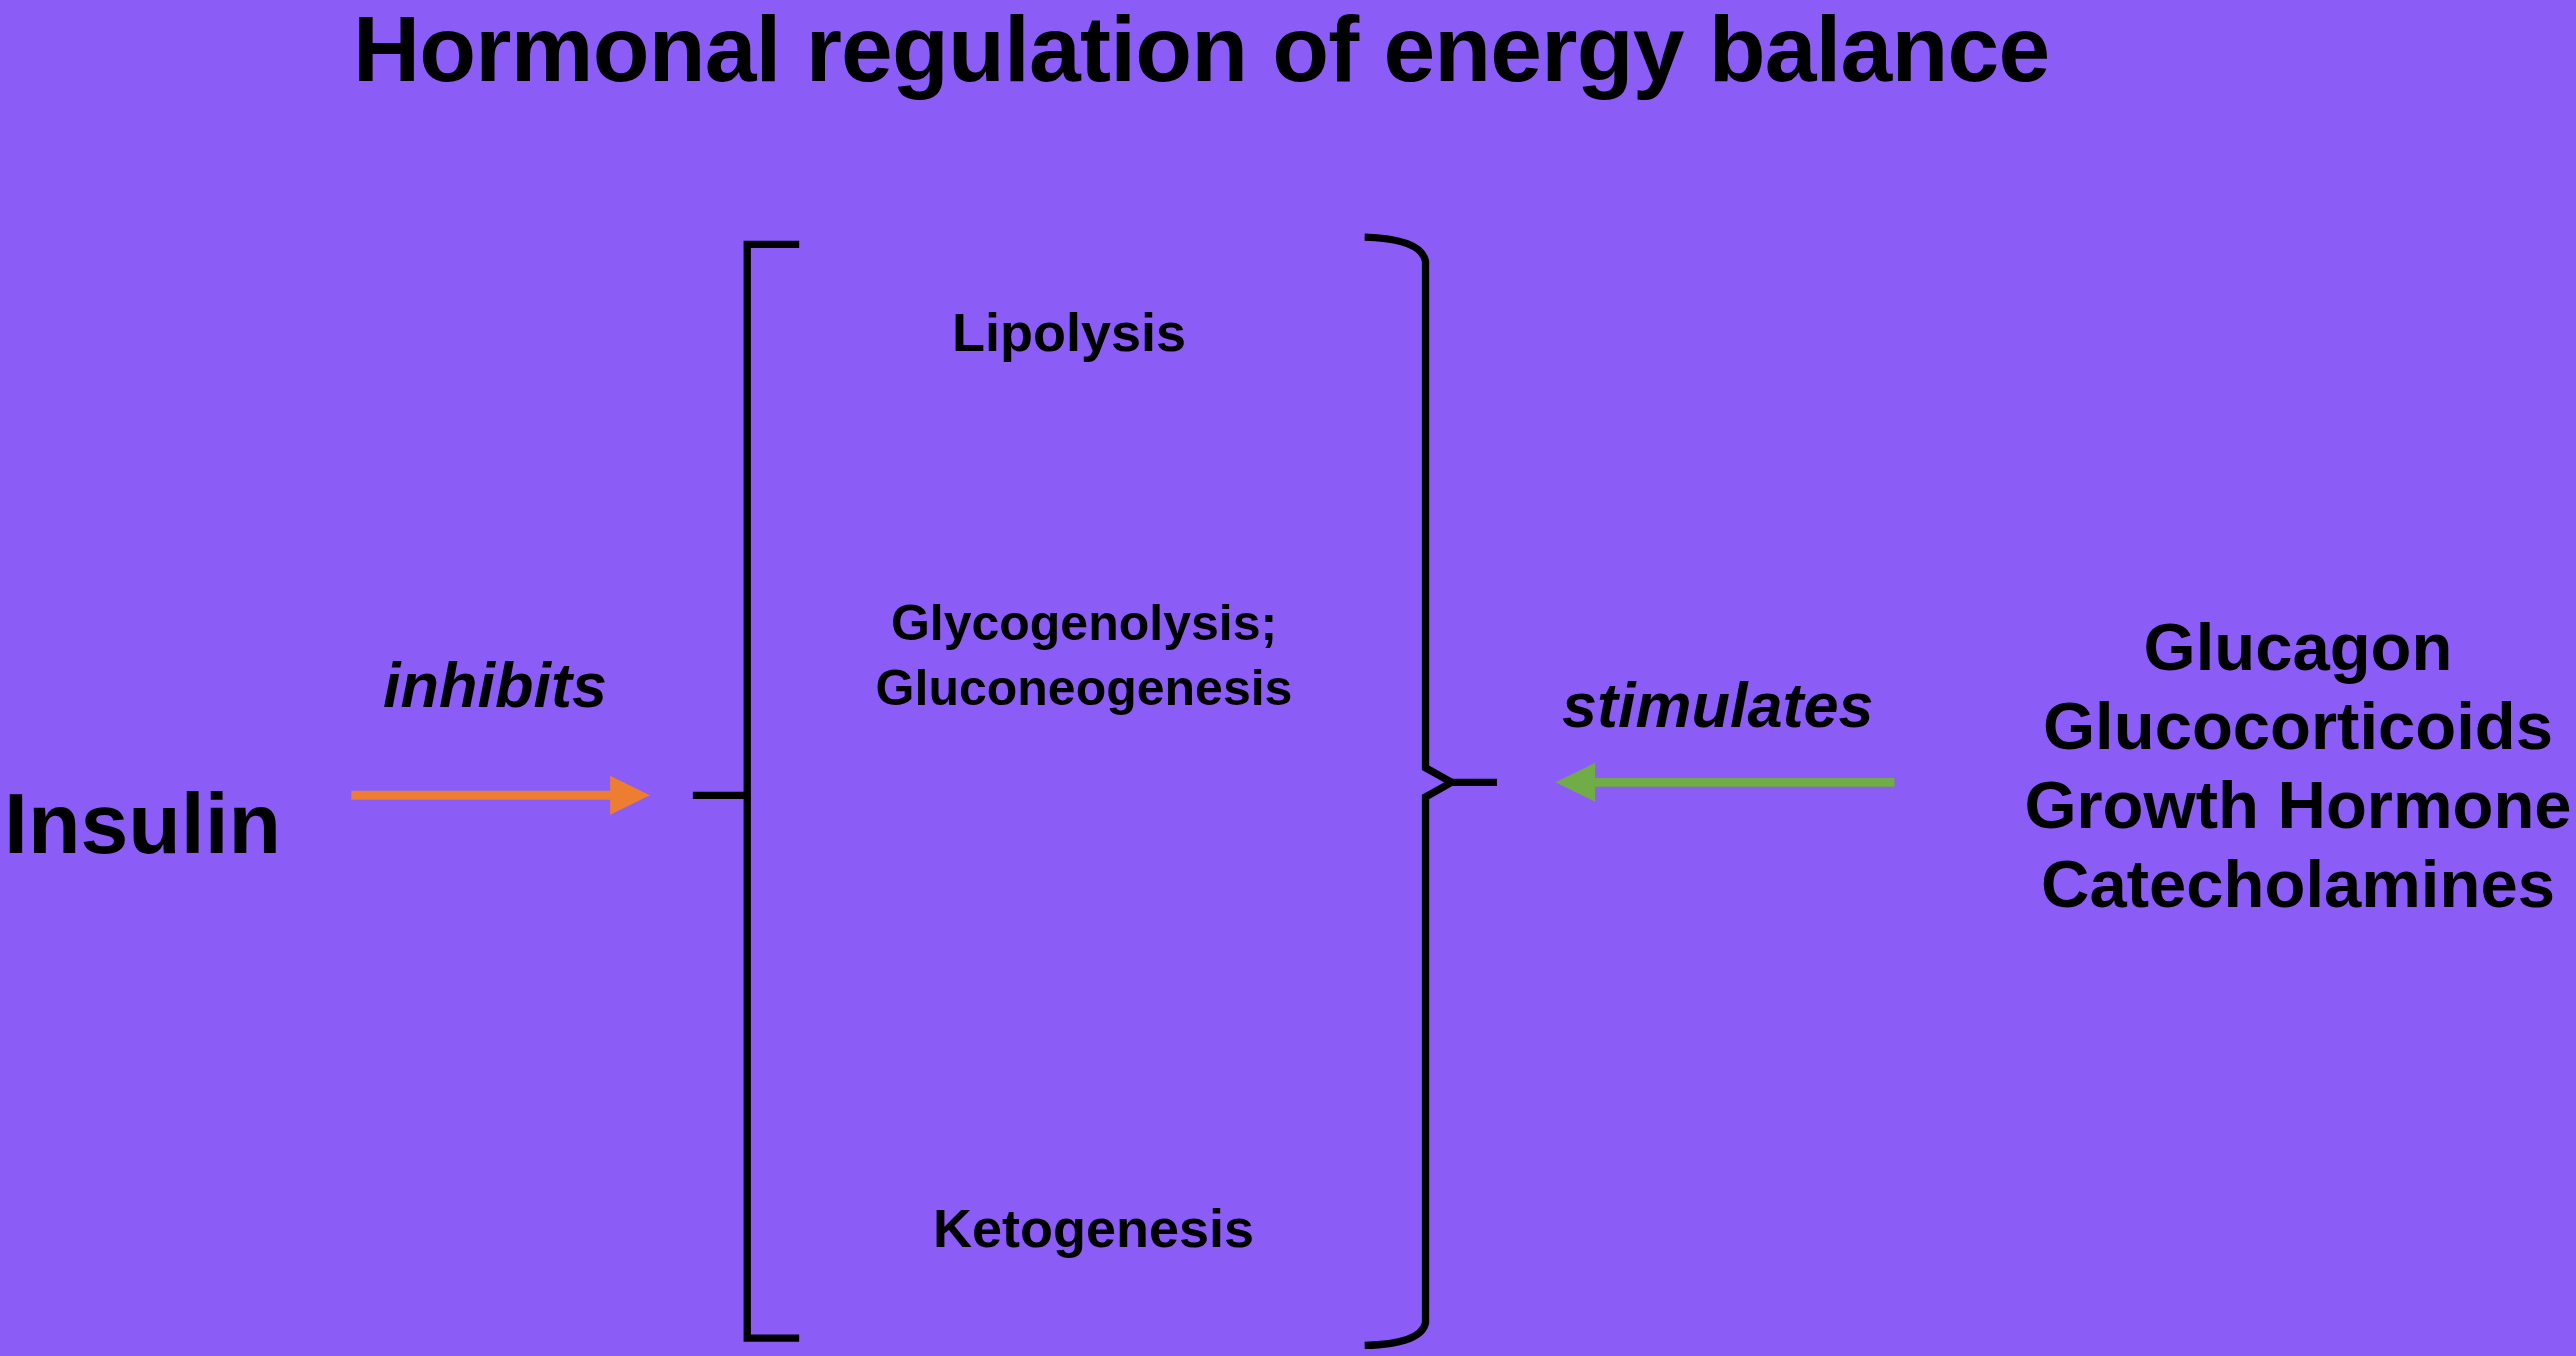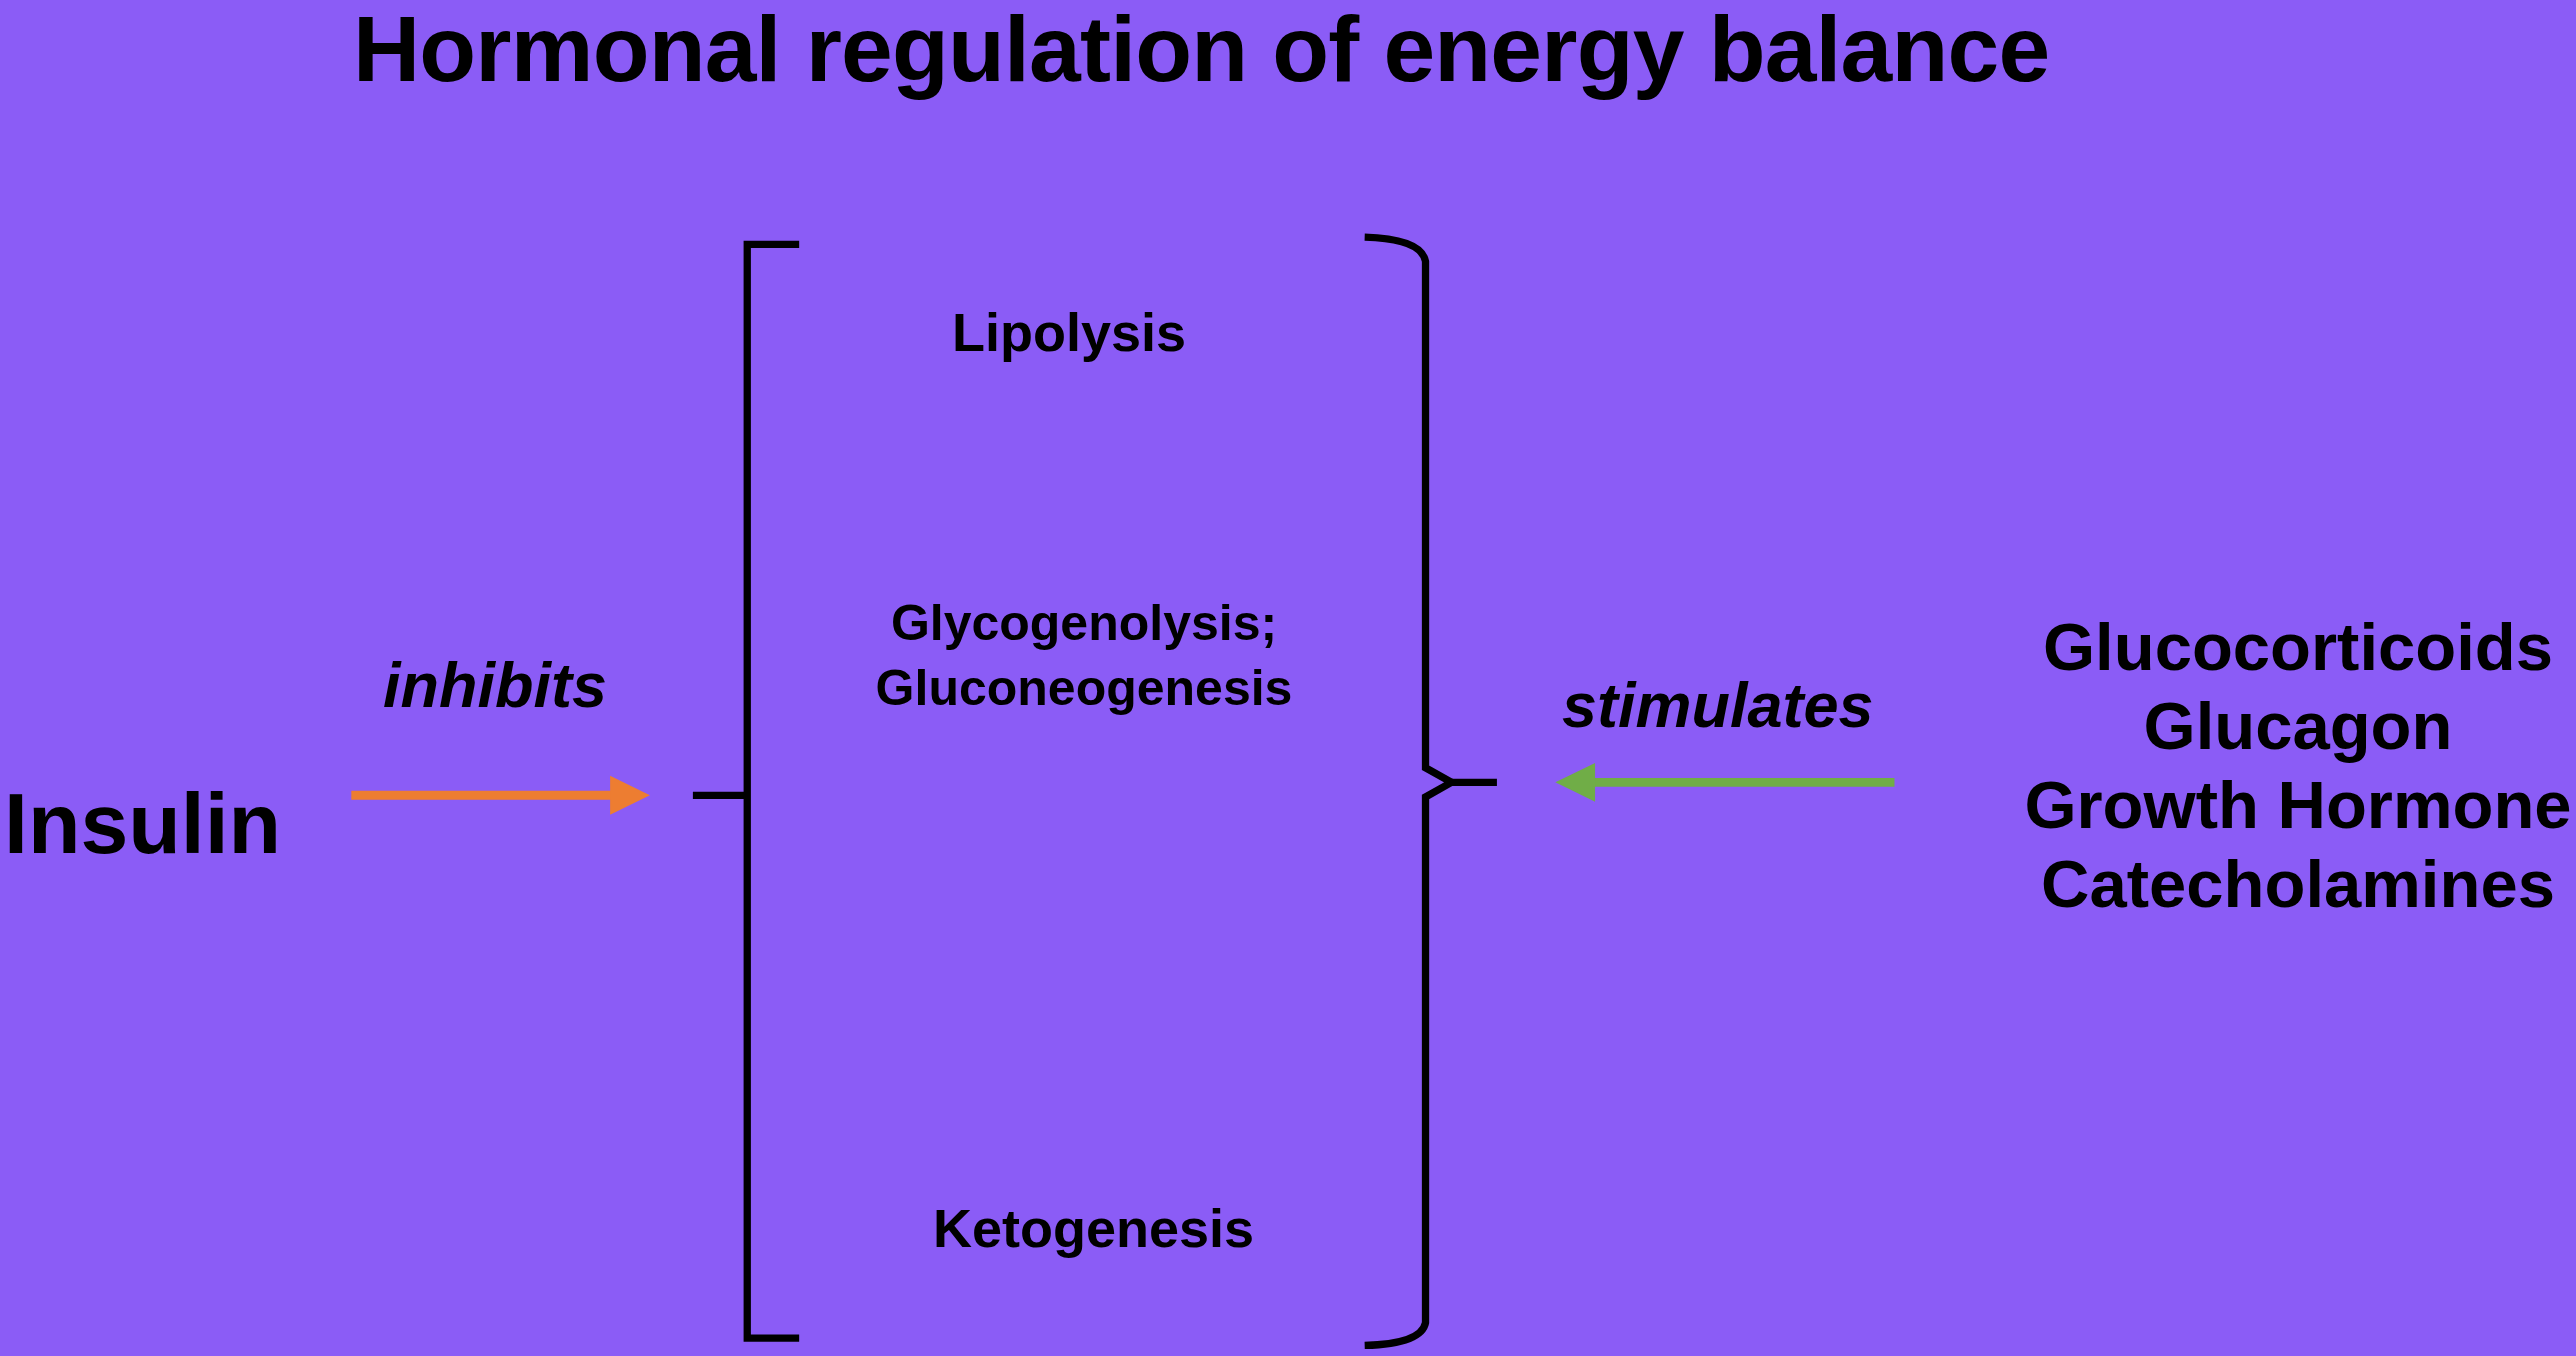"Glucocorticoids" div { order: before "Glucagon" -> after "Glucagon" }
